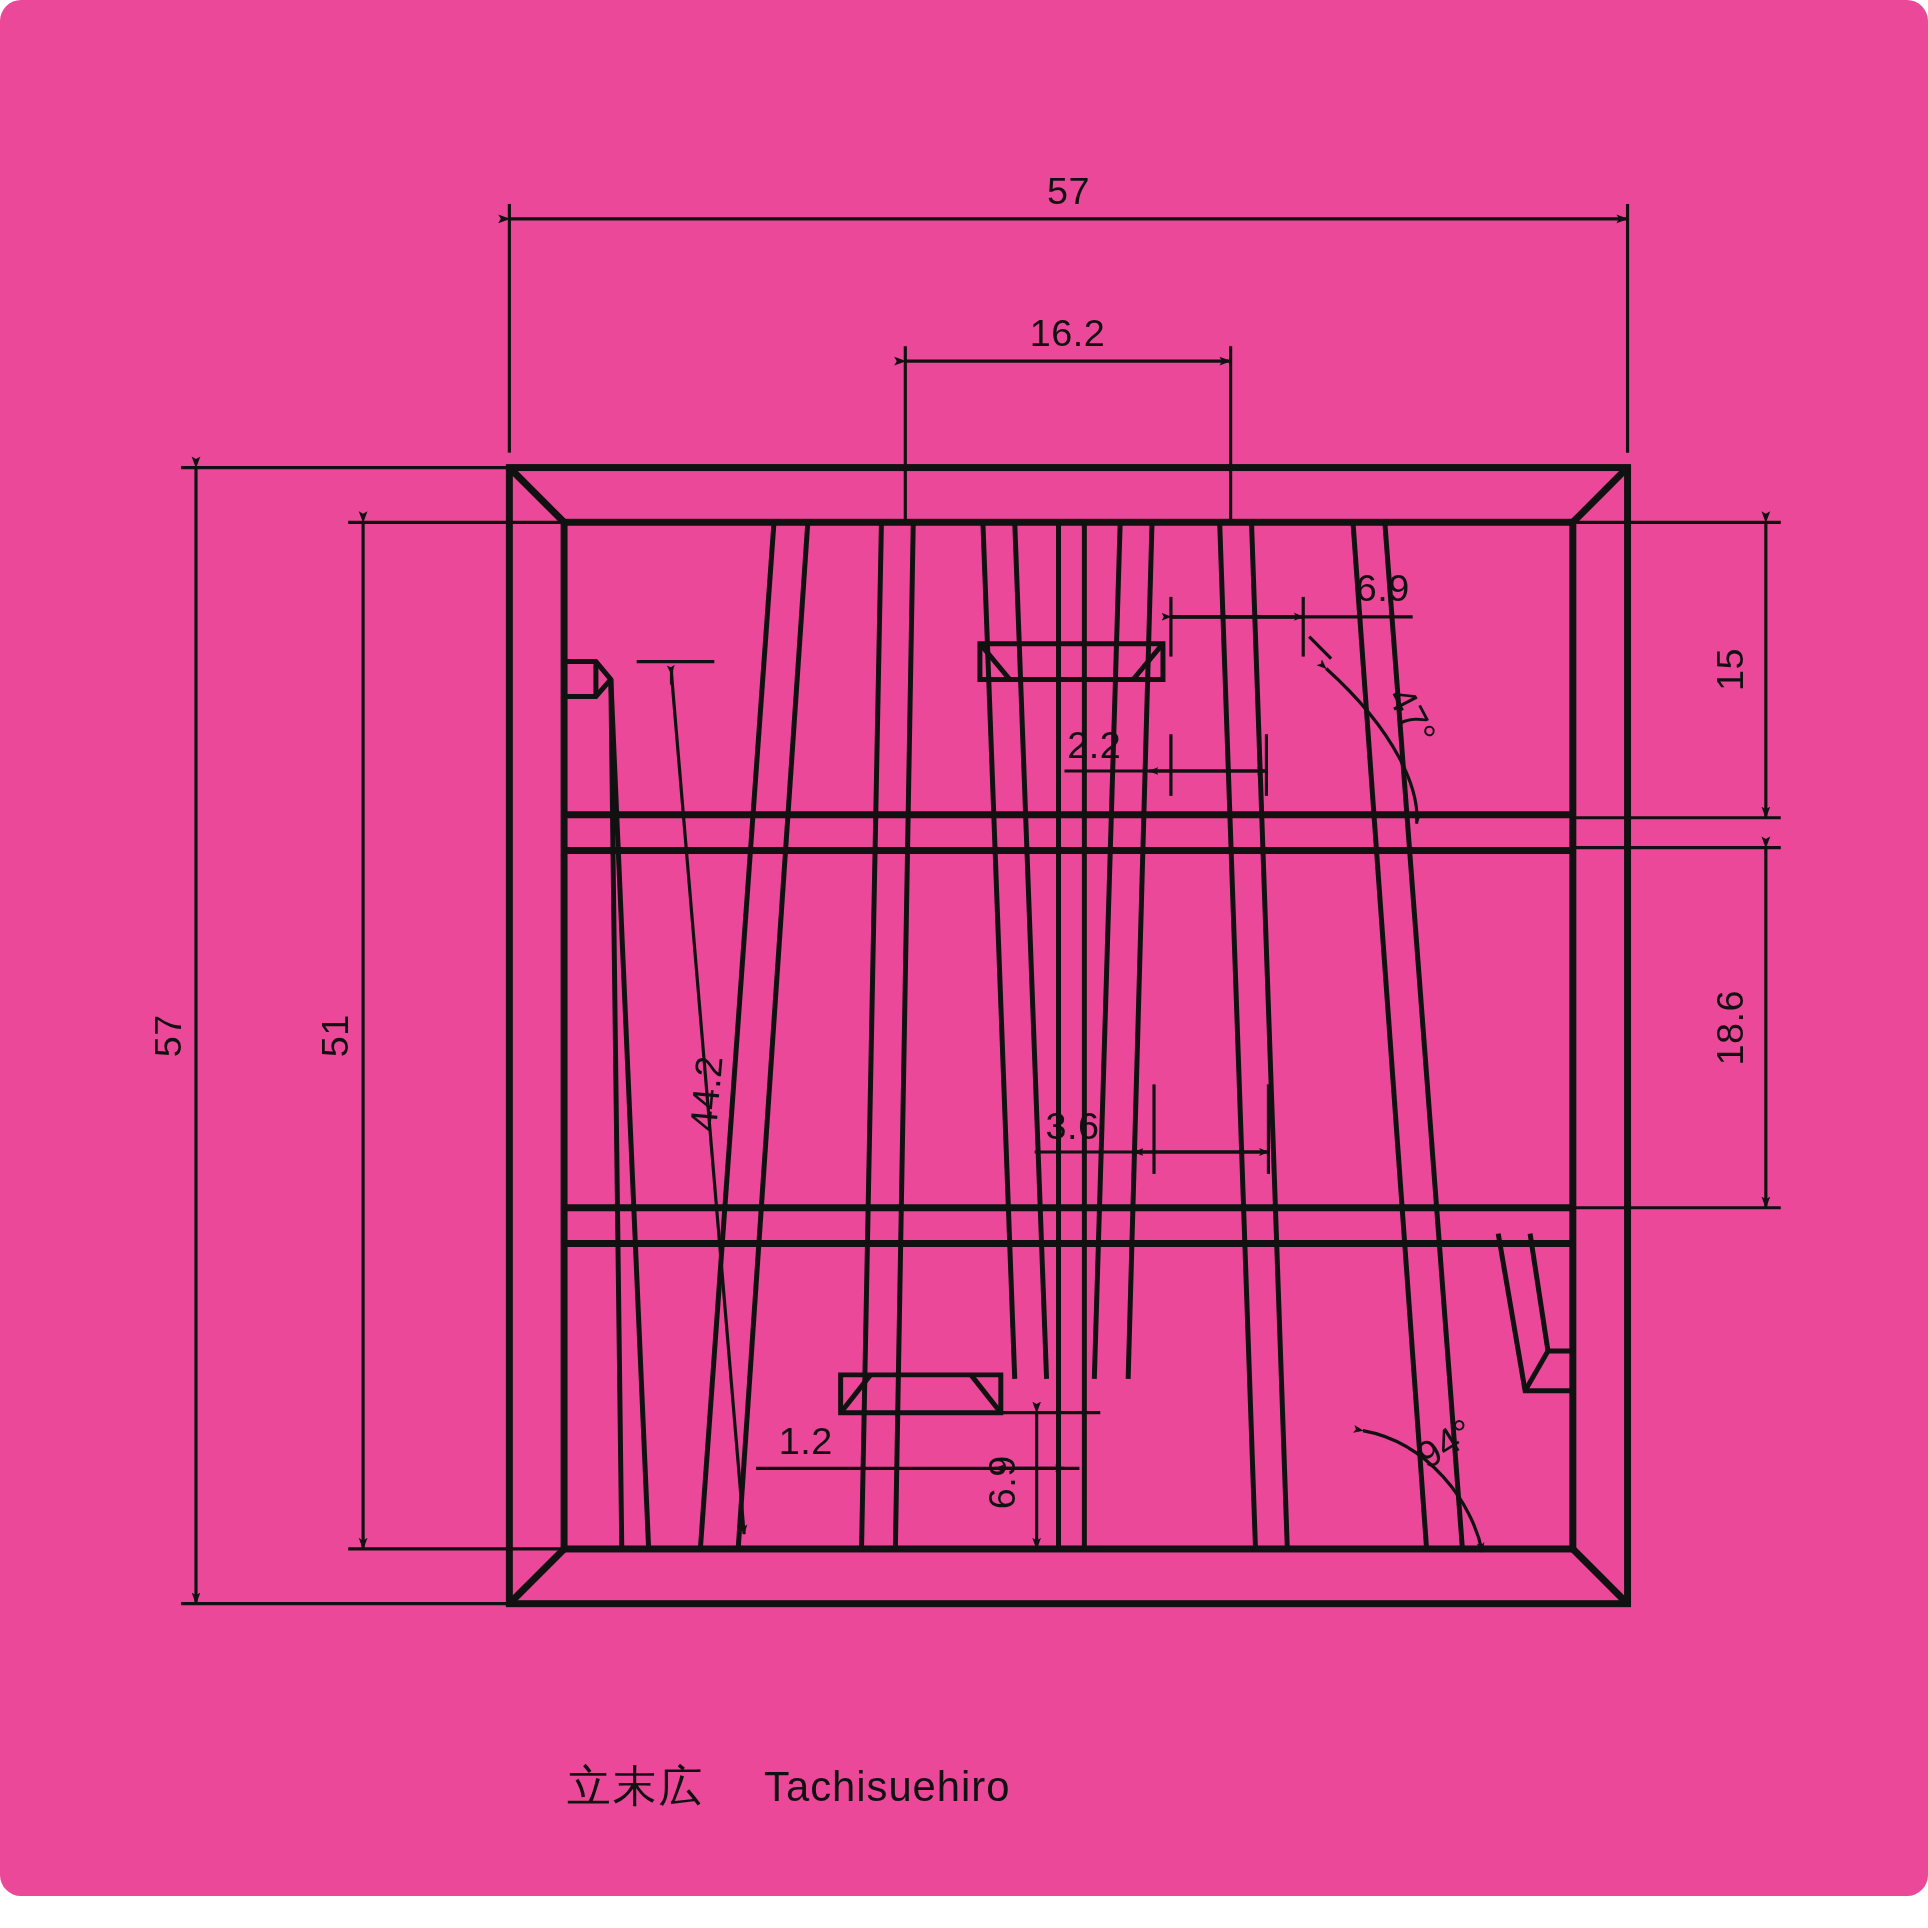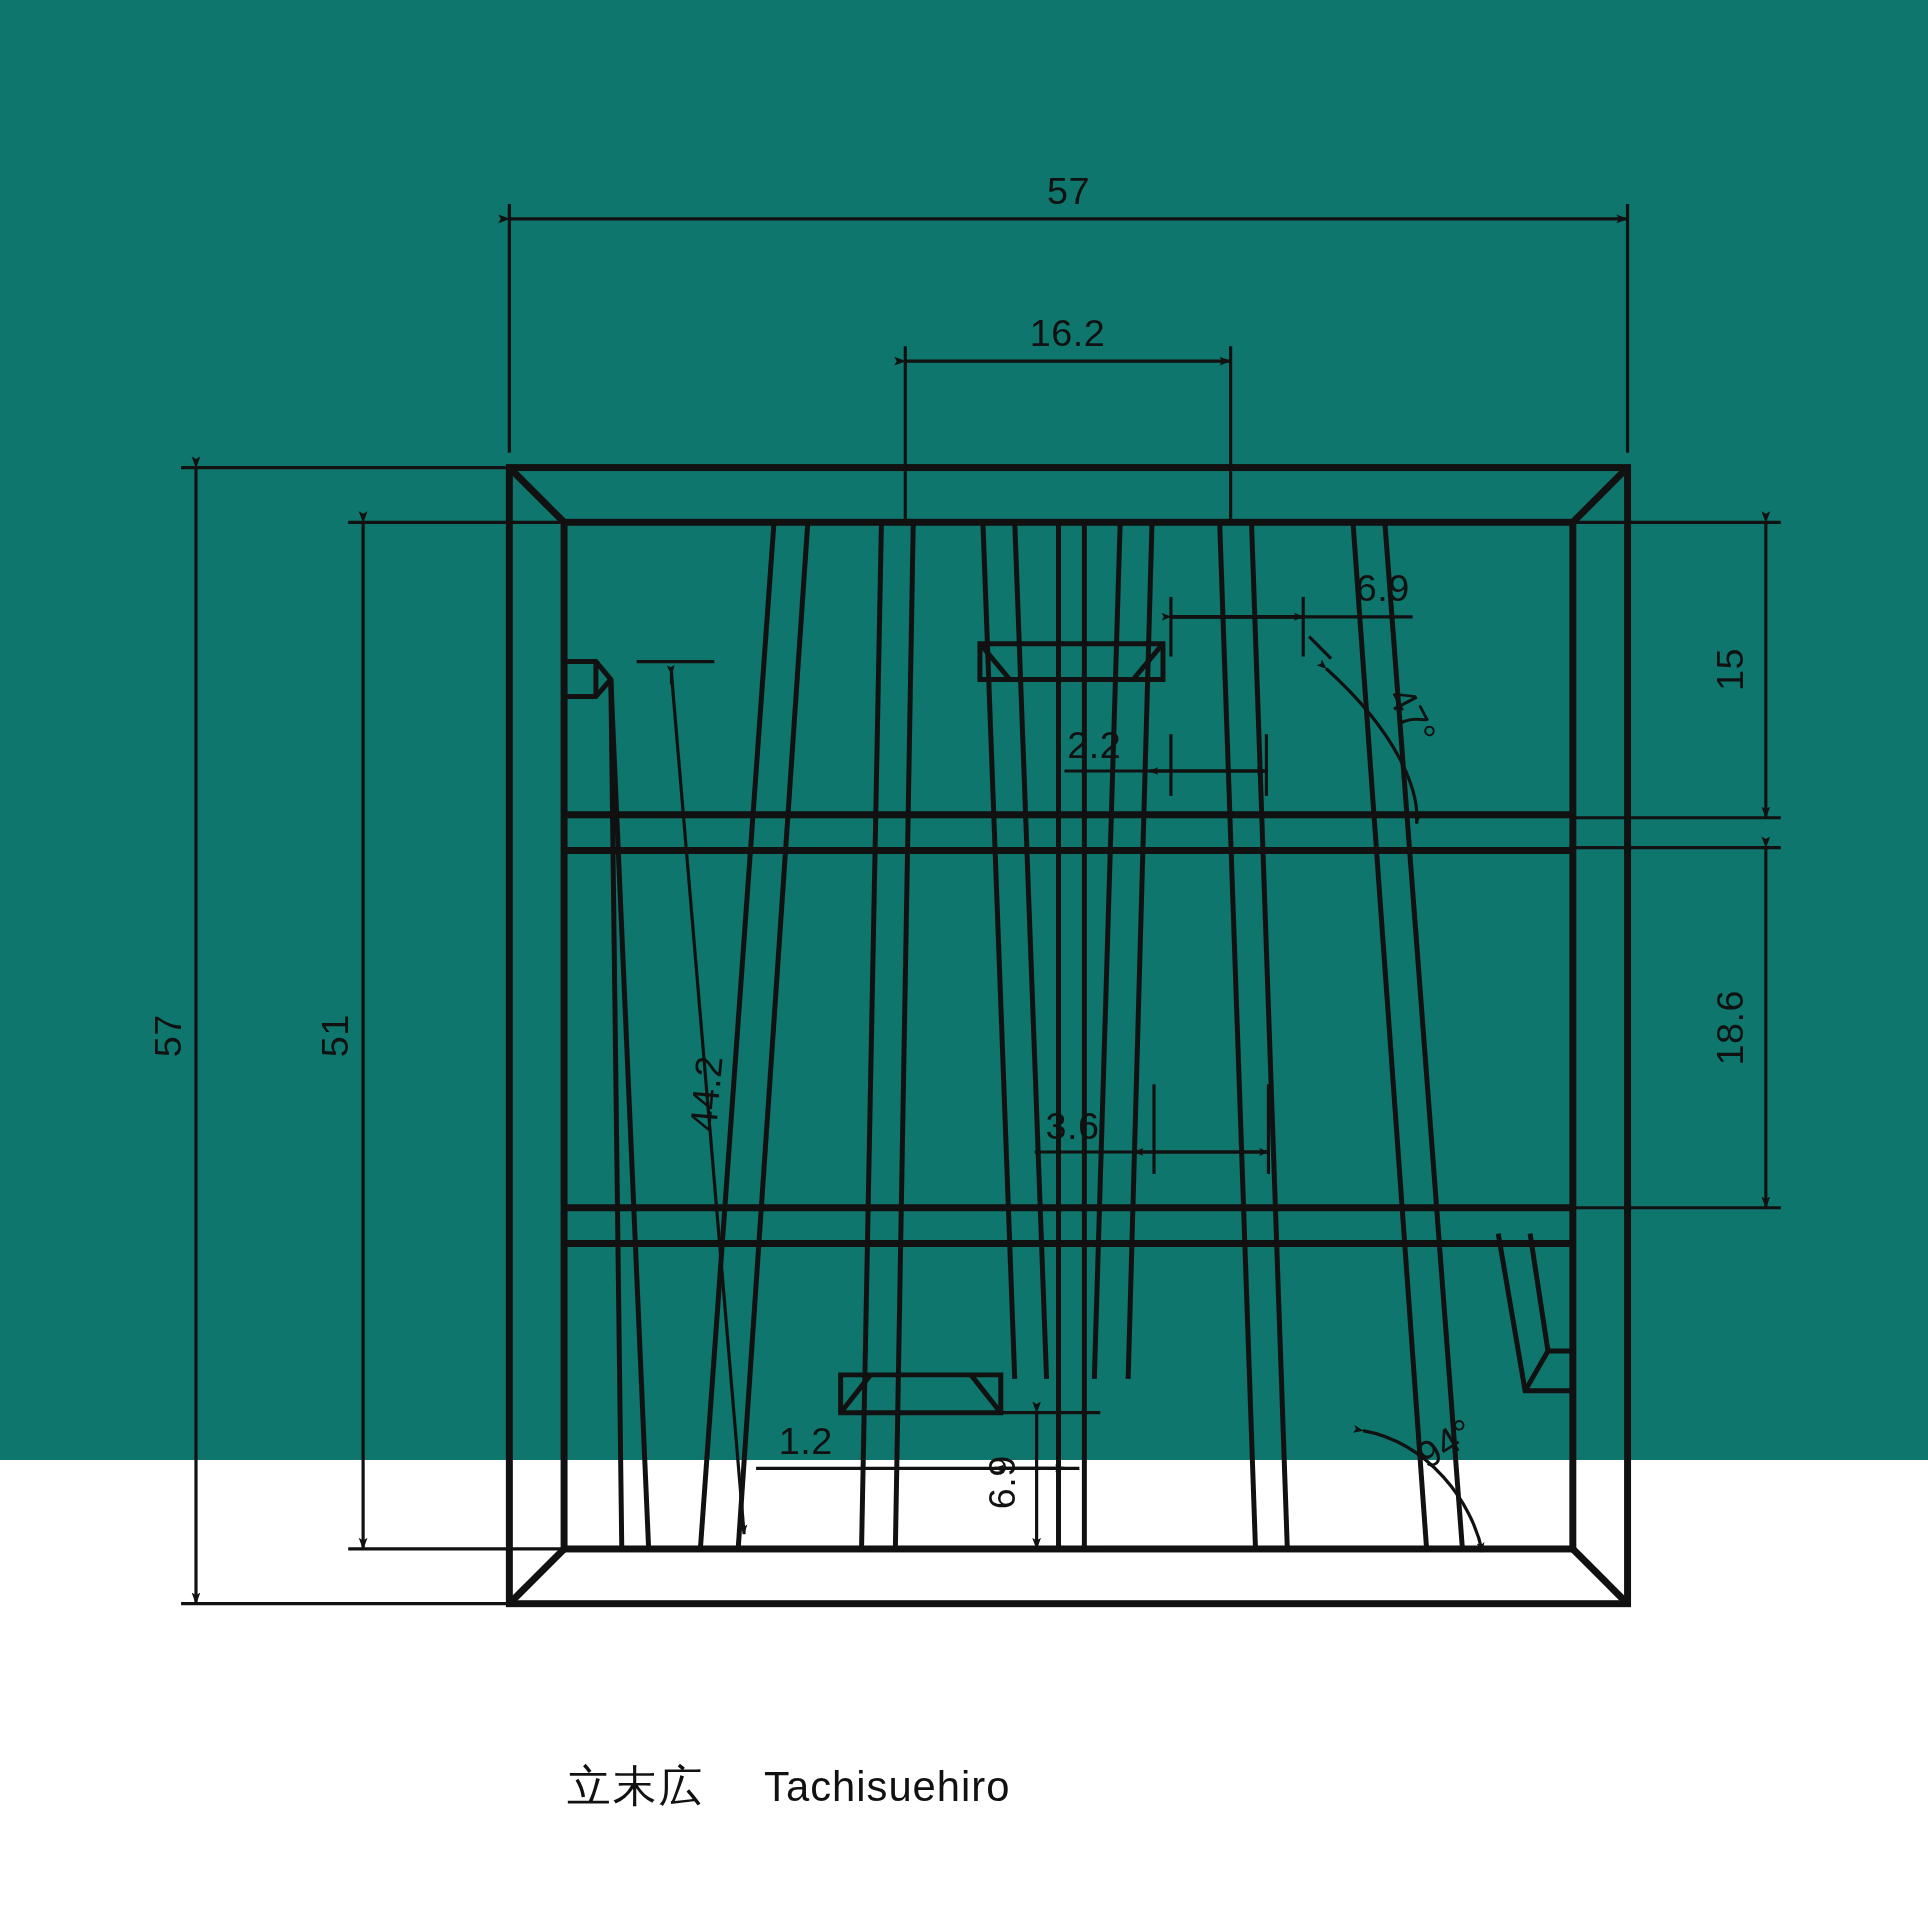"57" #sheet { background: #0f766e -> #ec4899; border-radius: none -> 21px; height: 1460px -> 1896px }
